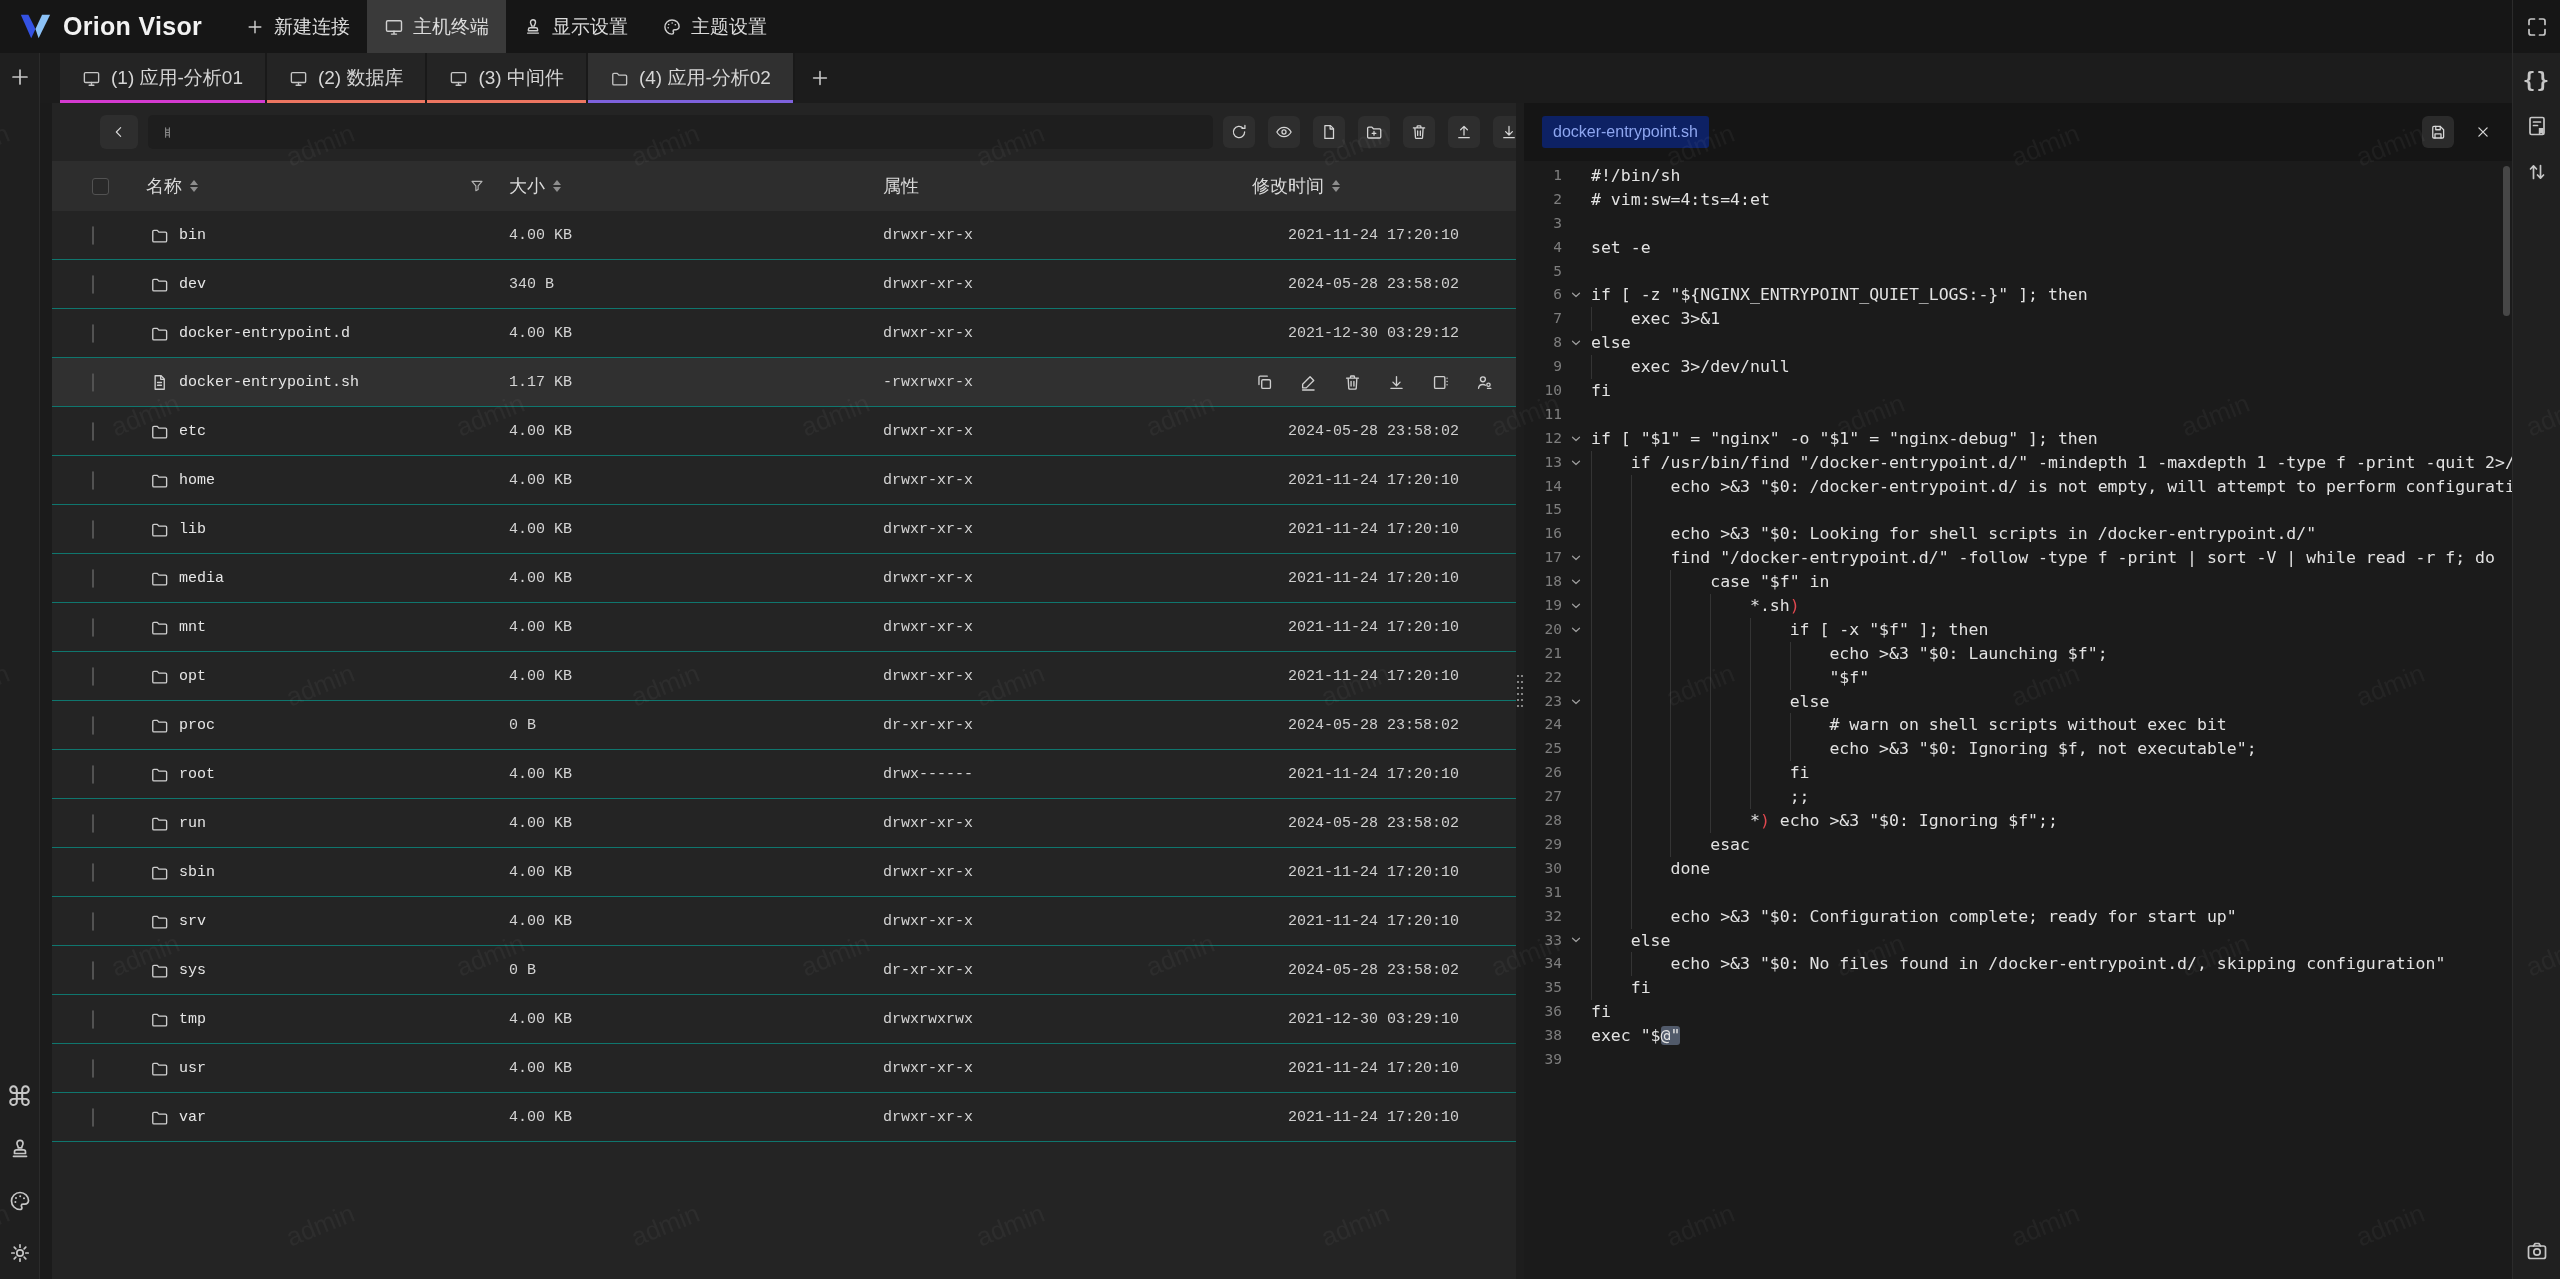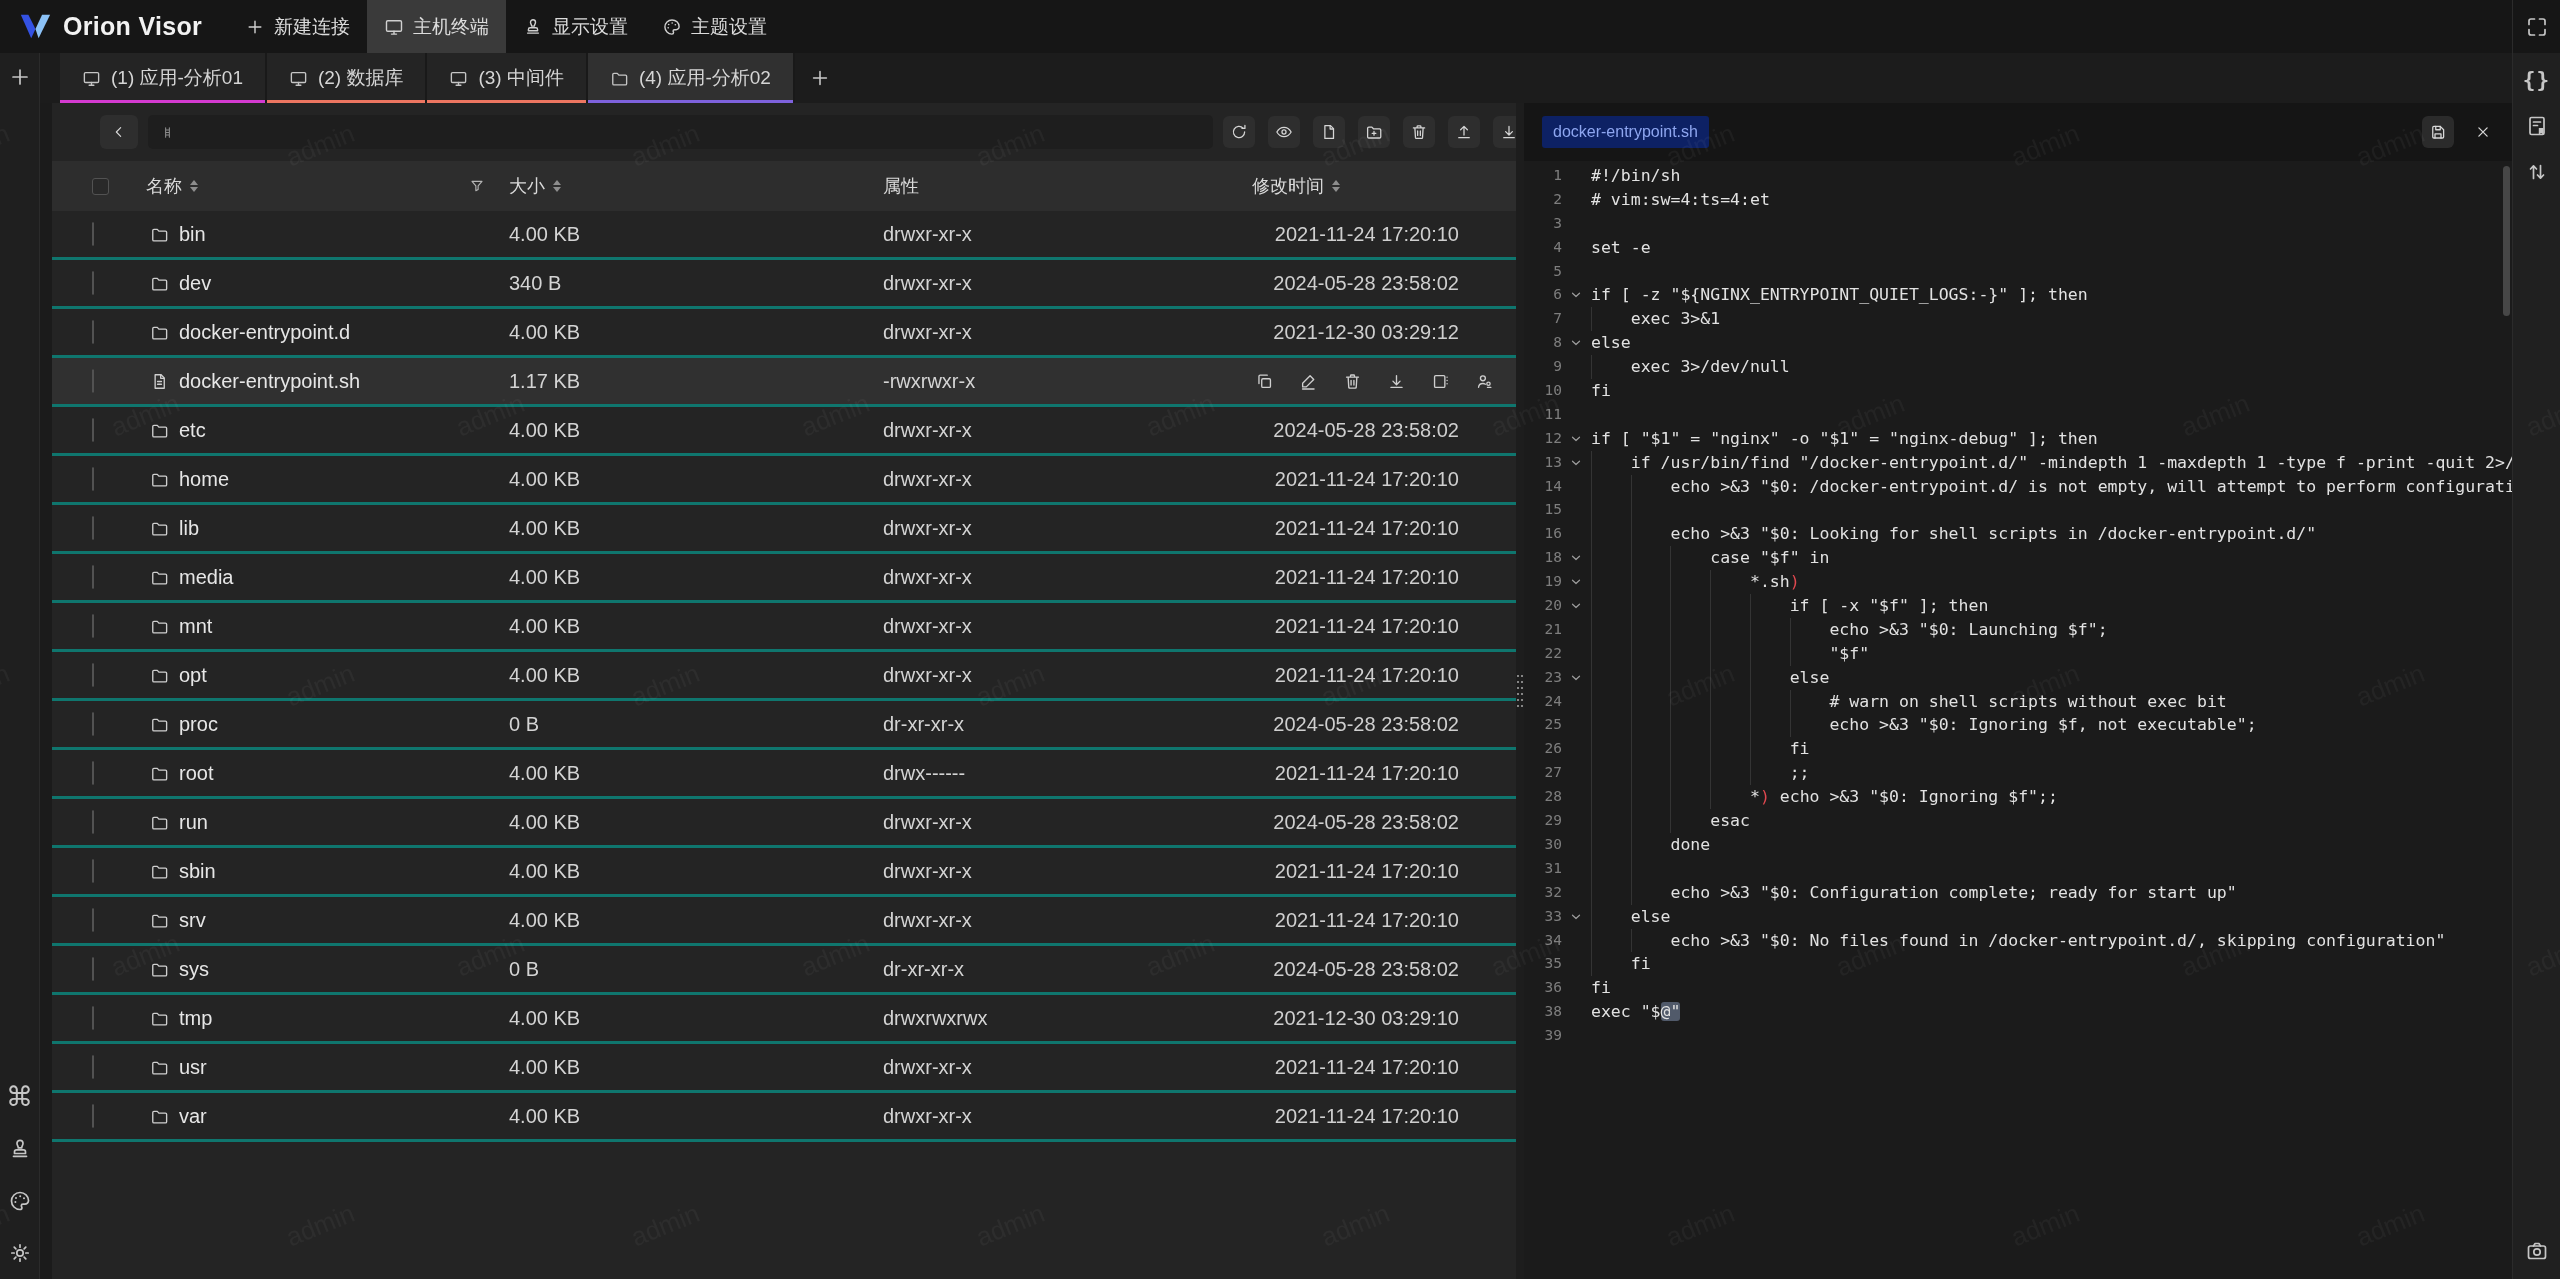"bin" .row { border-bottom: 3px solid #0f766e -> 1px solid #0f766e; font-family: none -> Liberation Mono, monospace; font-size: 20px -> 15px }
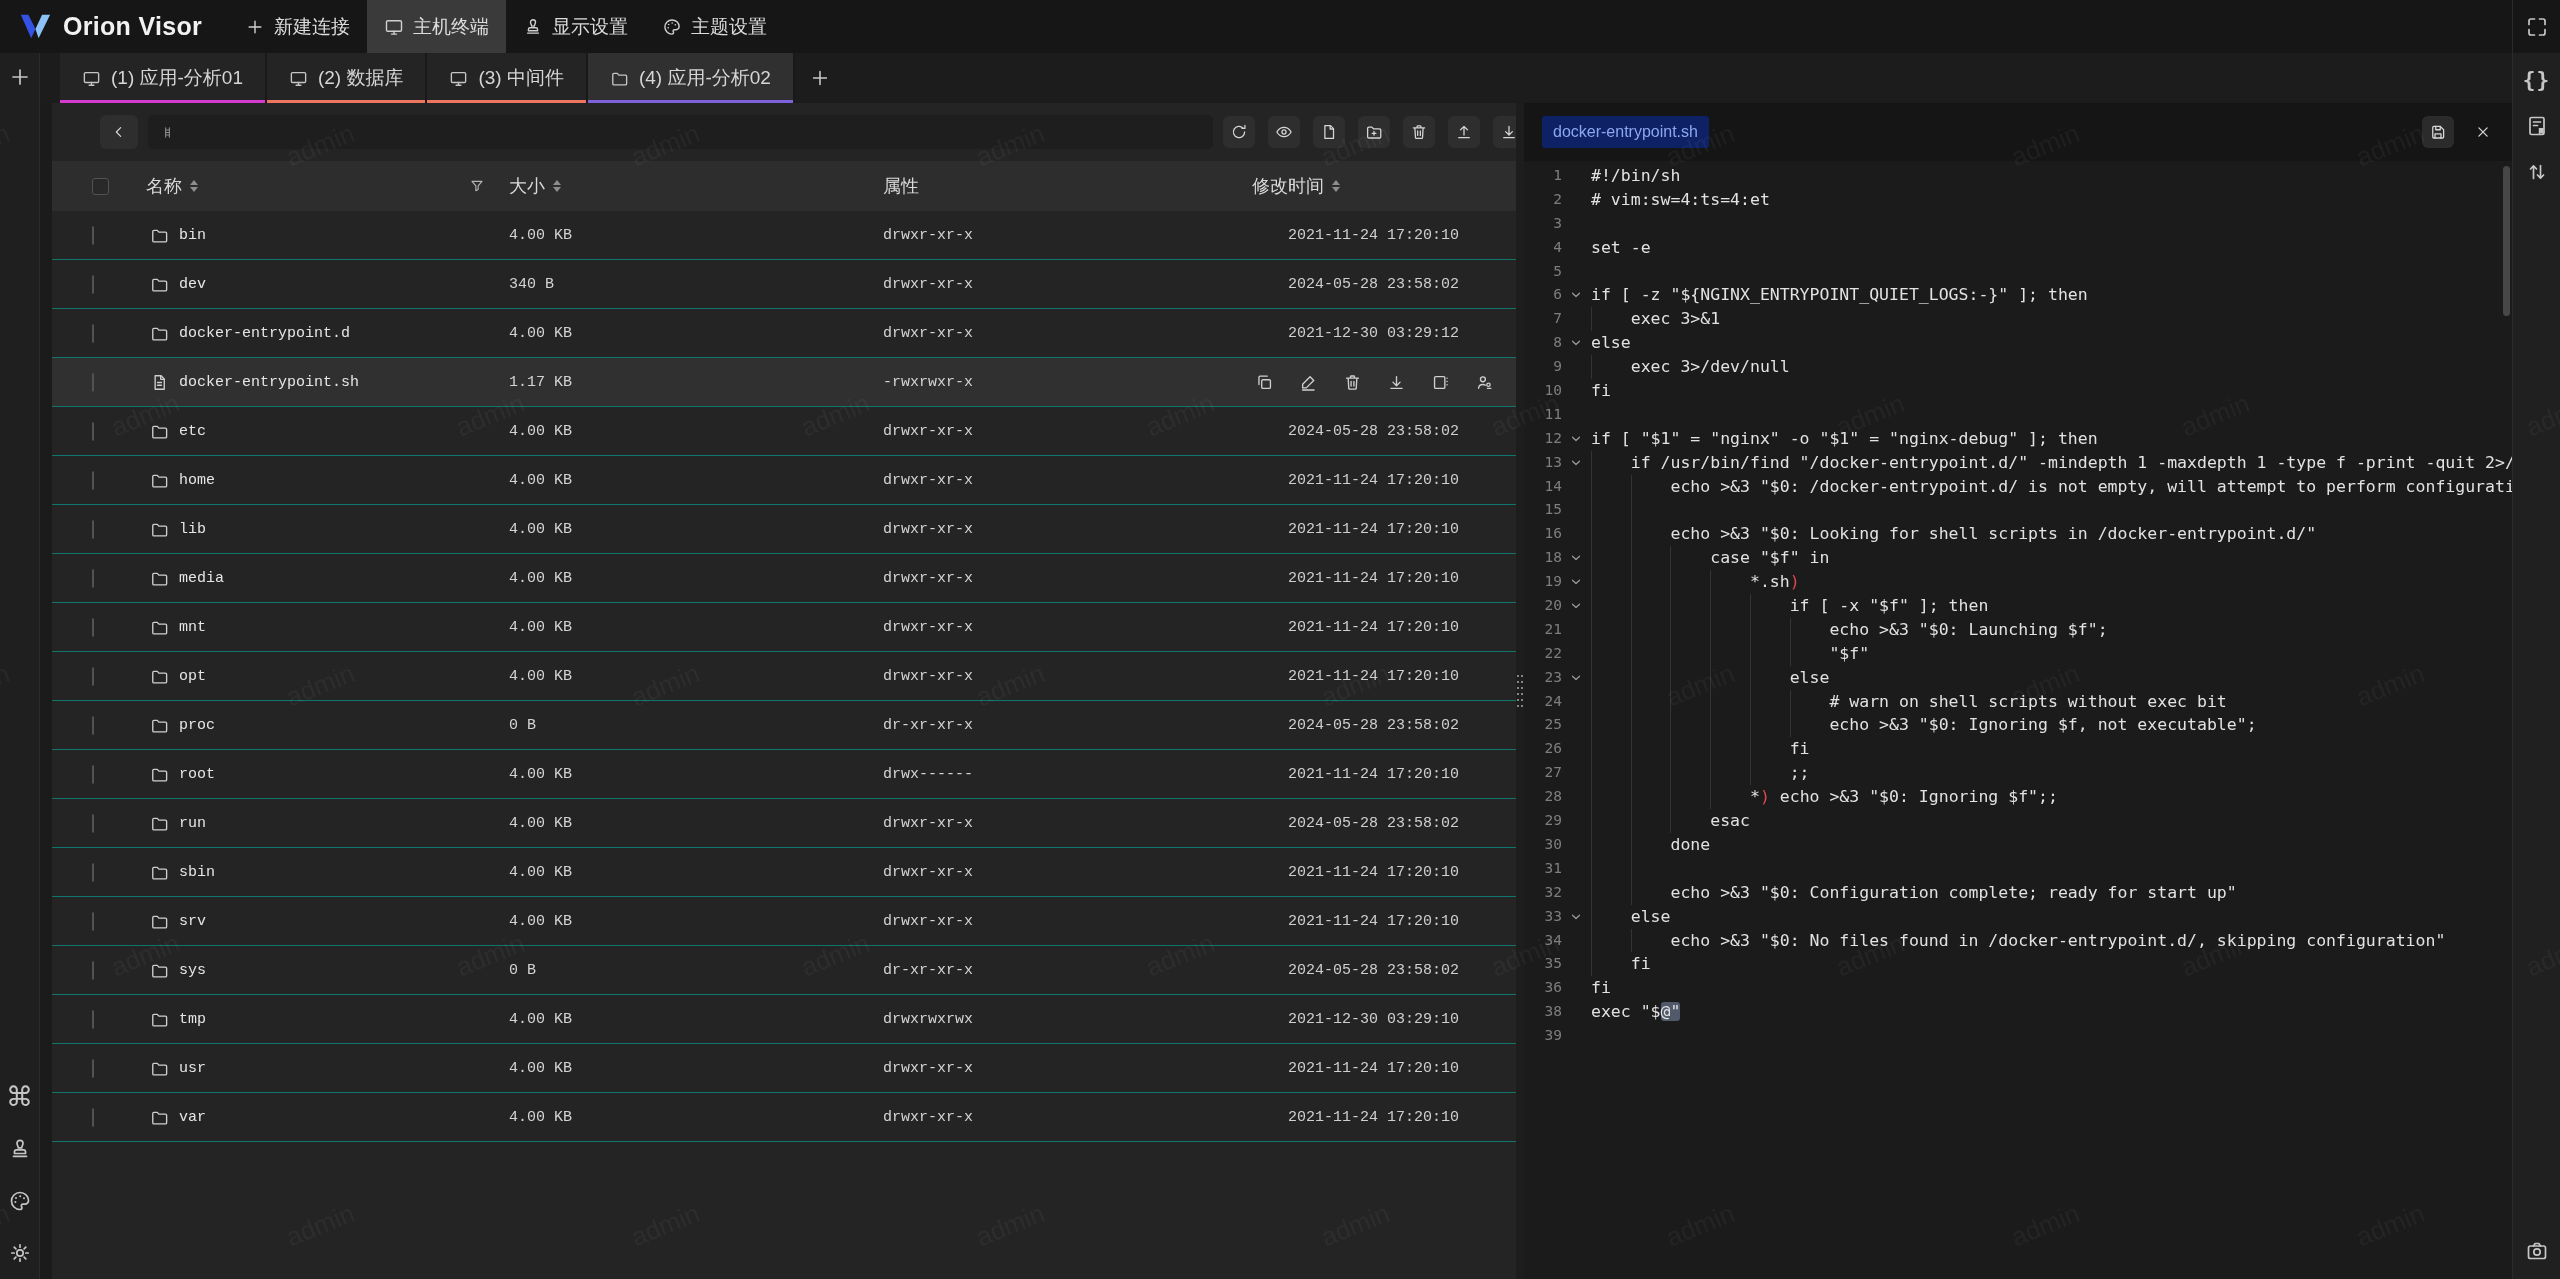"17" div.cl { html: none -> <div><span>17</span><span><svg> <path></path> </svg></span><span><i></i><i></i><span> find "/docker-entrypoint.d/" -follow -type f -print | sort -V | while read -r f; do</span></span></div> }
